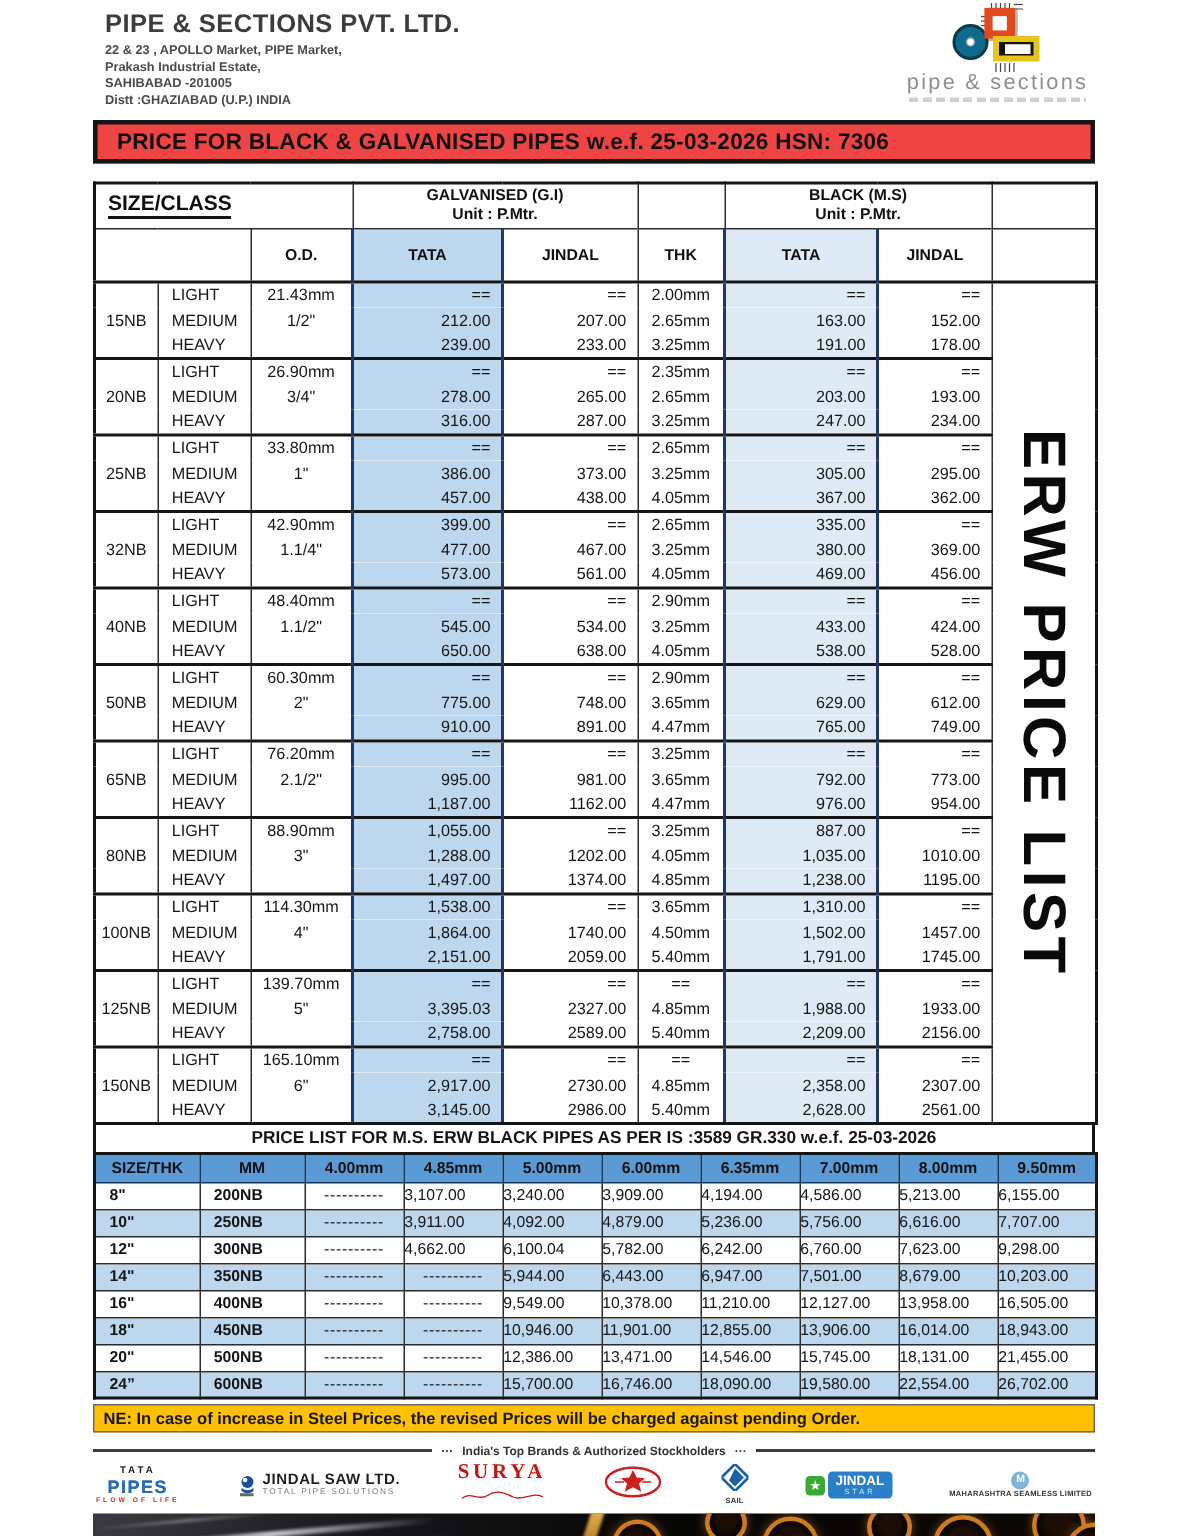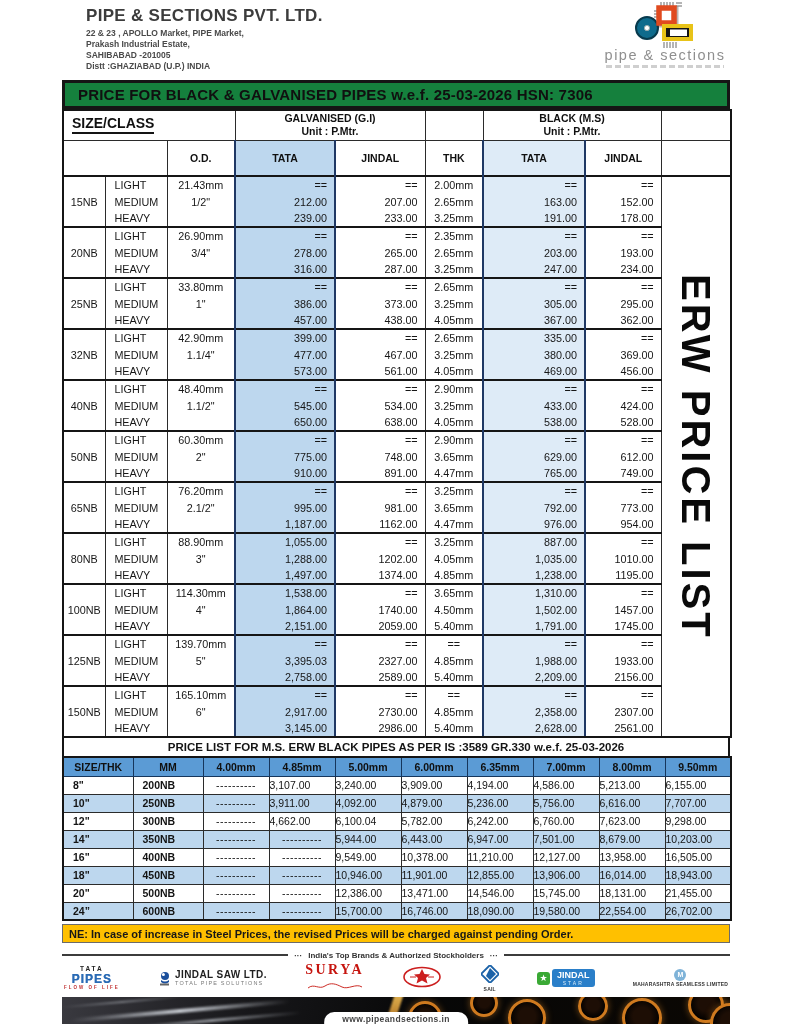"PIPE & SECTIONS PVT. LTD." .company { left: 86px -> 70px }
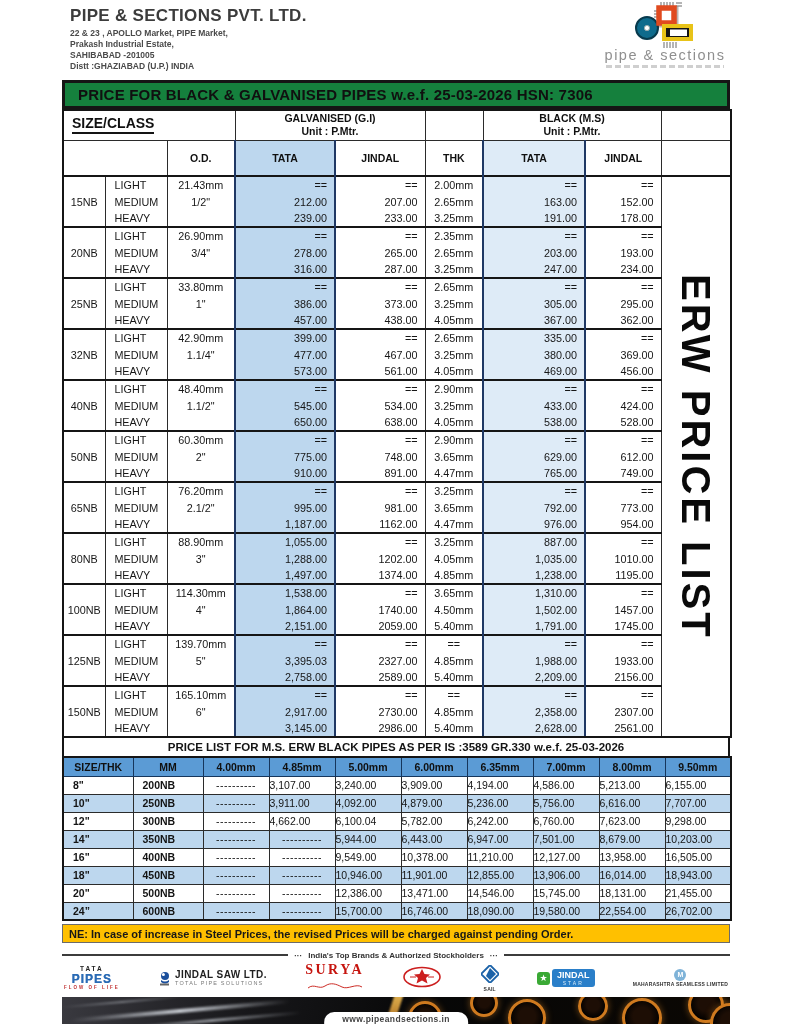"PRICE FOR BLACK & GALVANISED" .title-bar { background: #15803d -> #ef4444 }
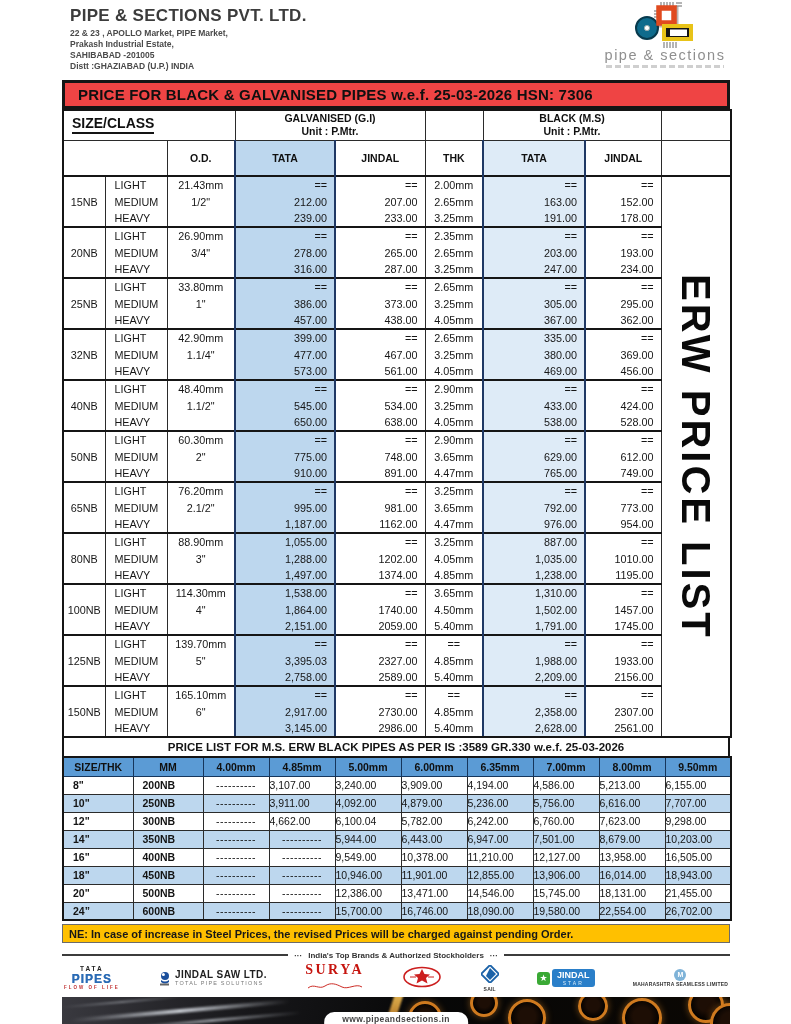"SIZE/CLASS" .main-table { margin-top: none -> 12px }
